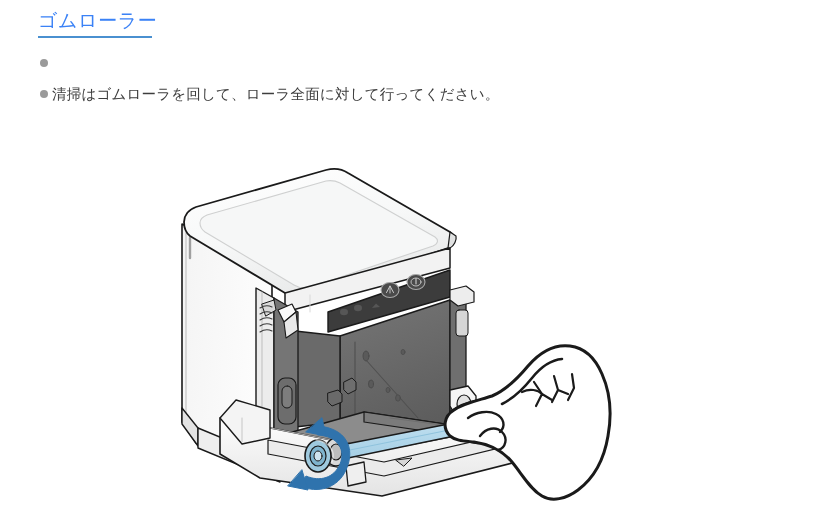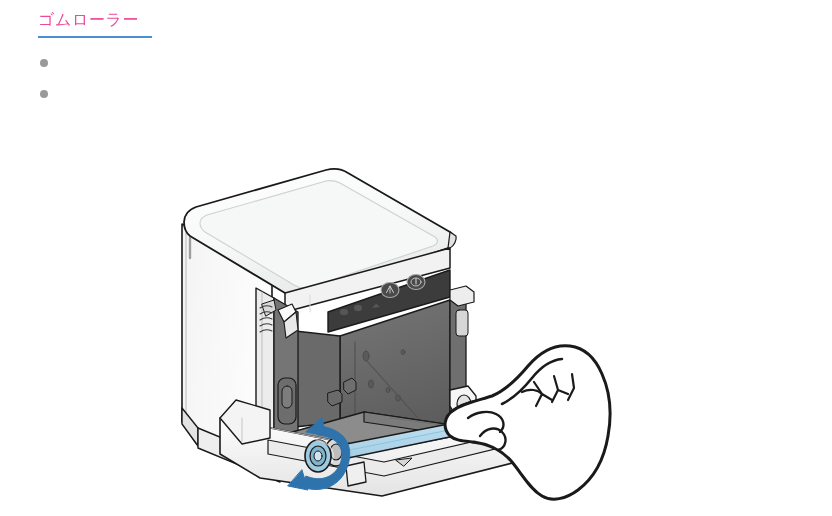"ゴムローラー" .section-heading { color: #ec4899 -> #3b82f6; font-size: 16px -> 19px }
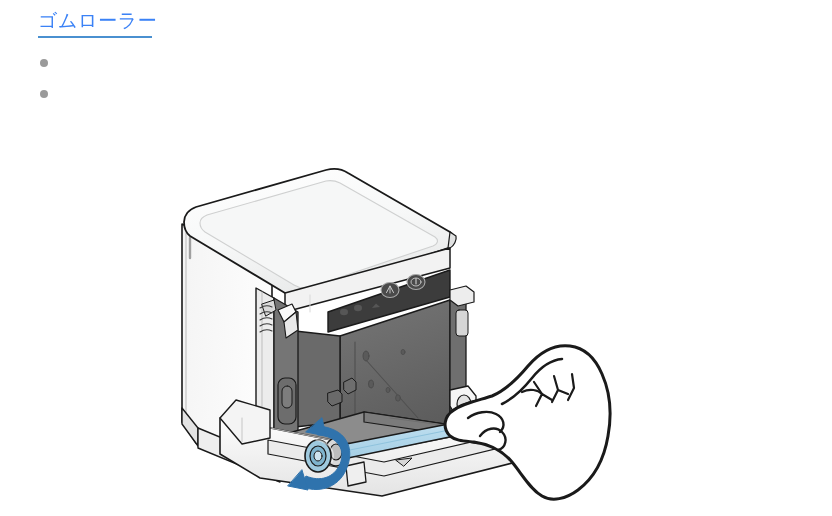"清掃はゴムローラを回して、ローラ全面に対して行ってください。" span.bullet-text { html: none -> <span>清掃はゴムローラを回して、ローラ全面に対して行ってください。</span> }
